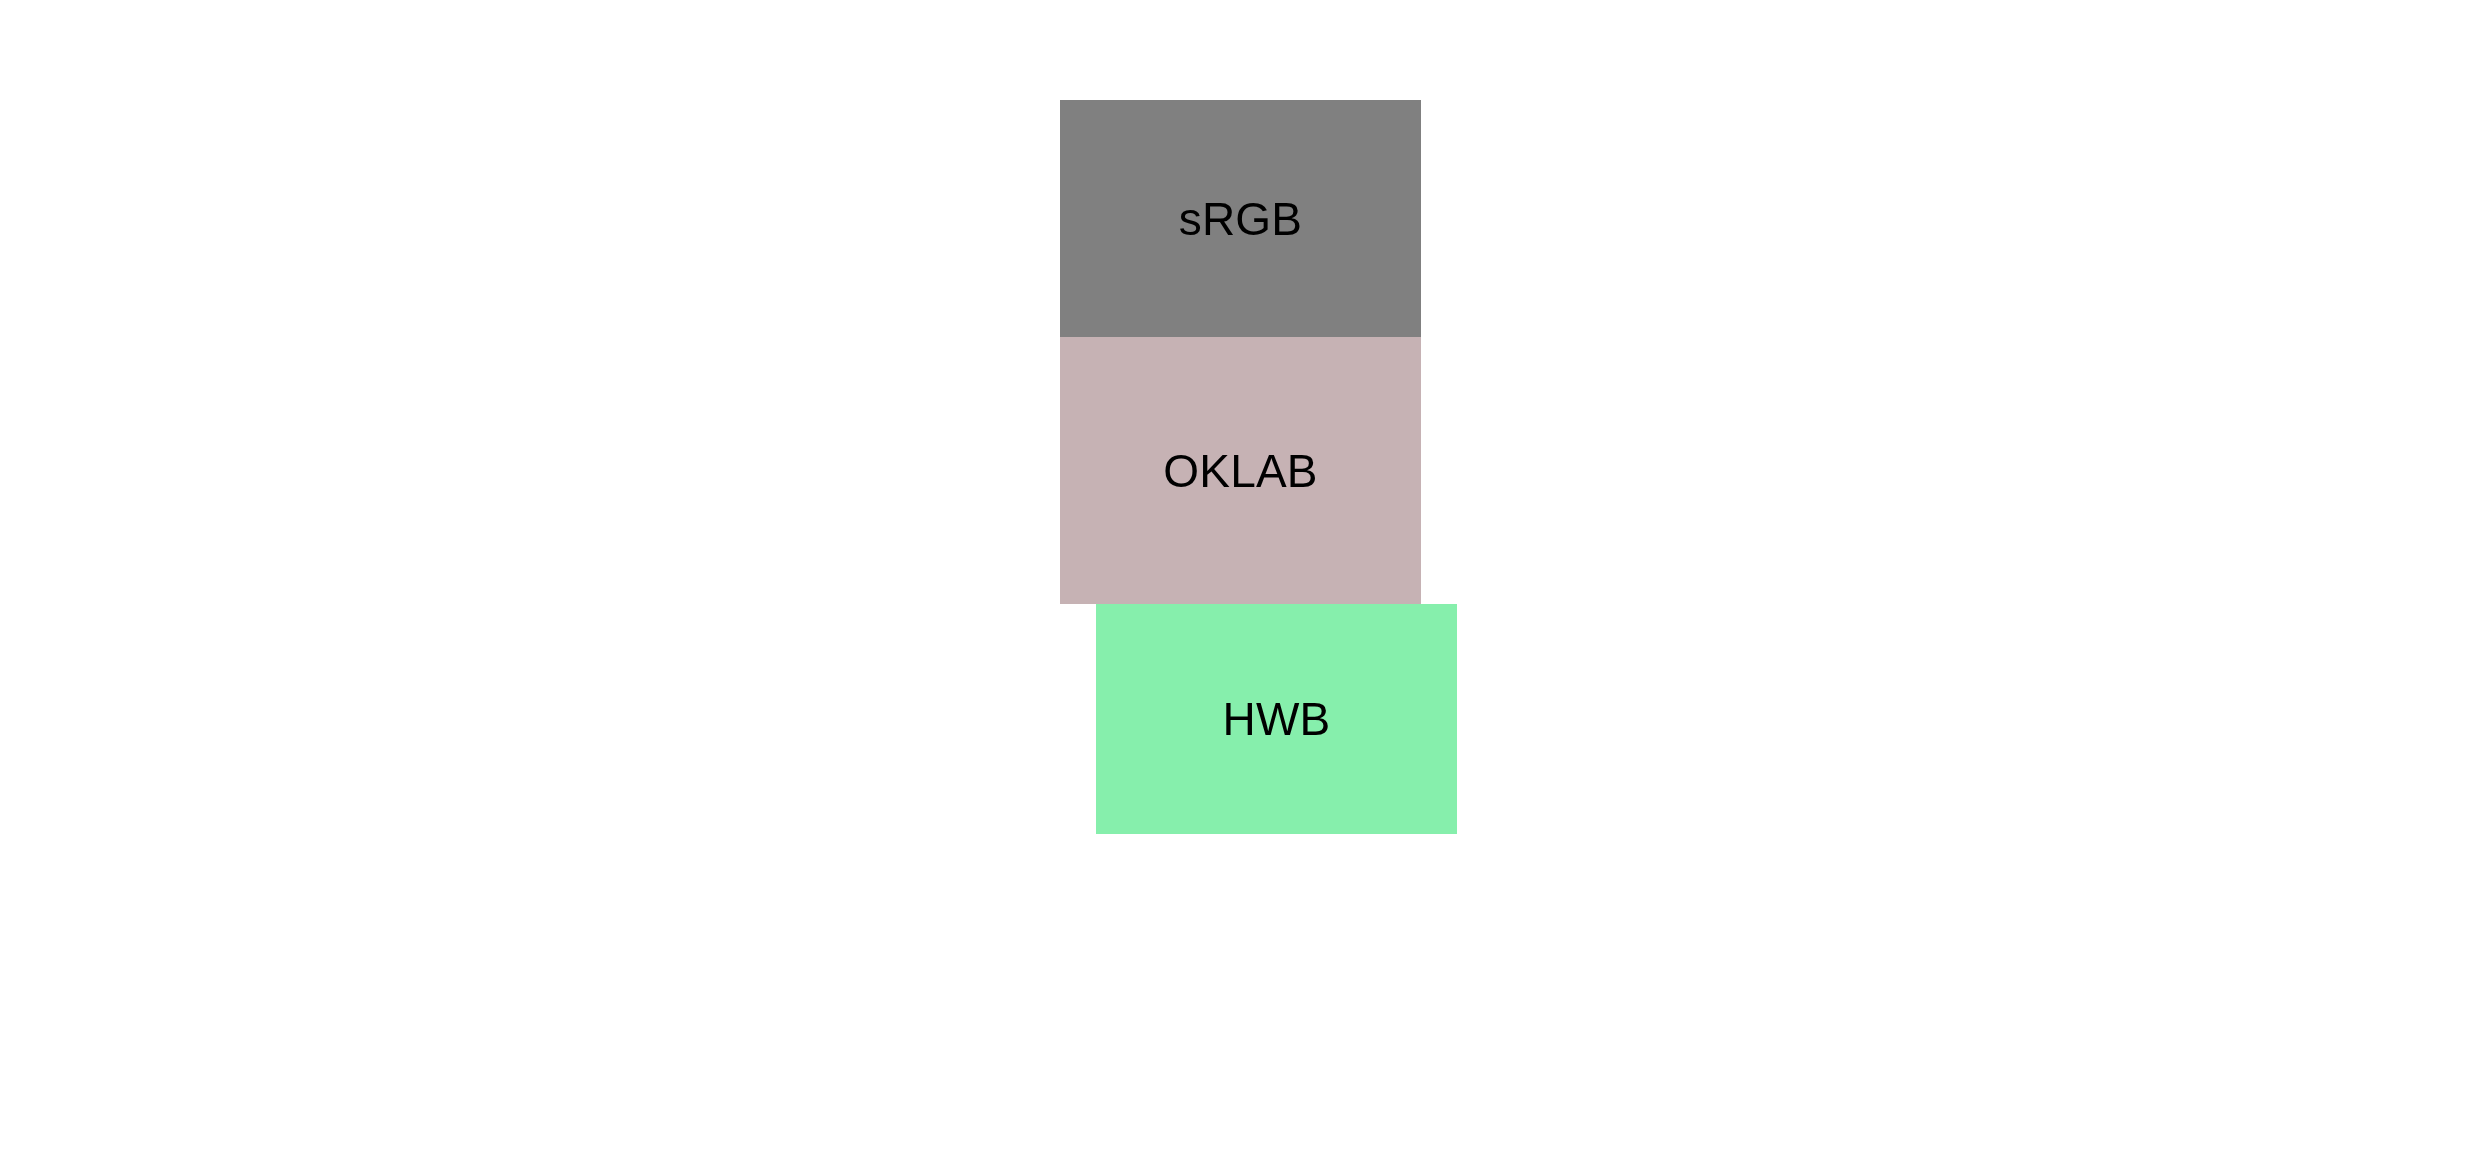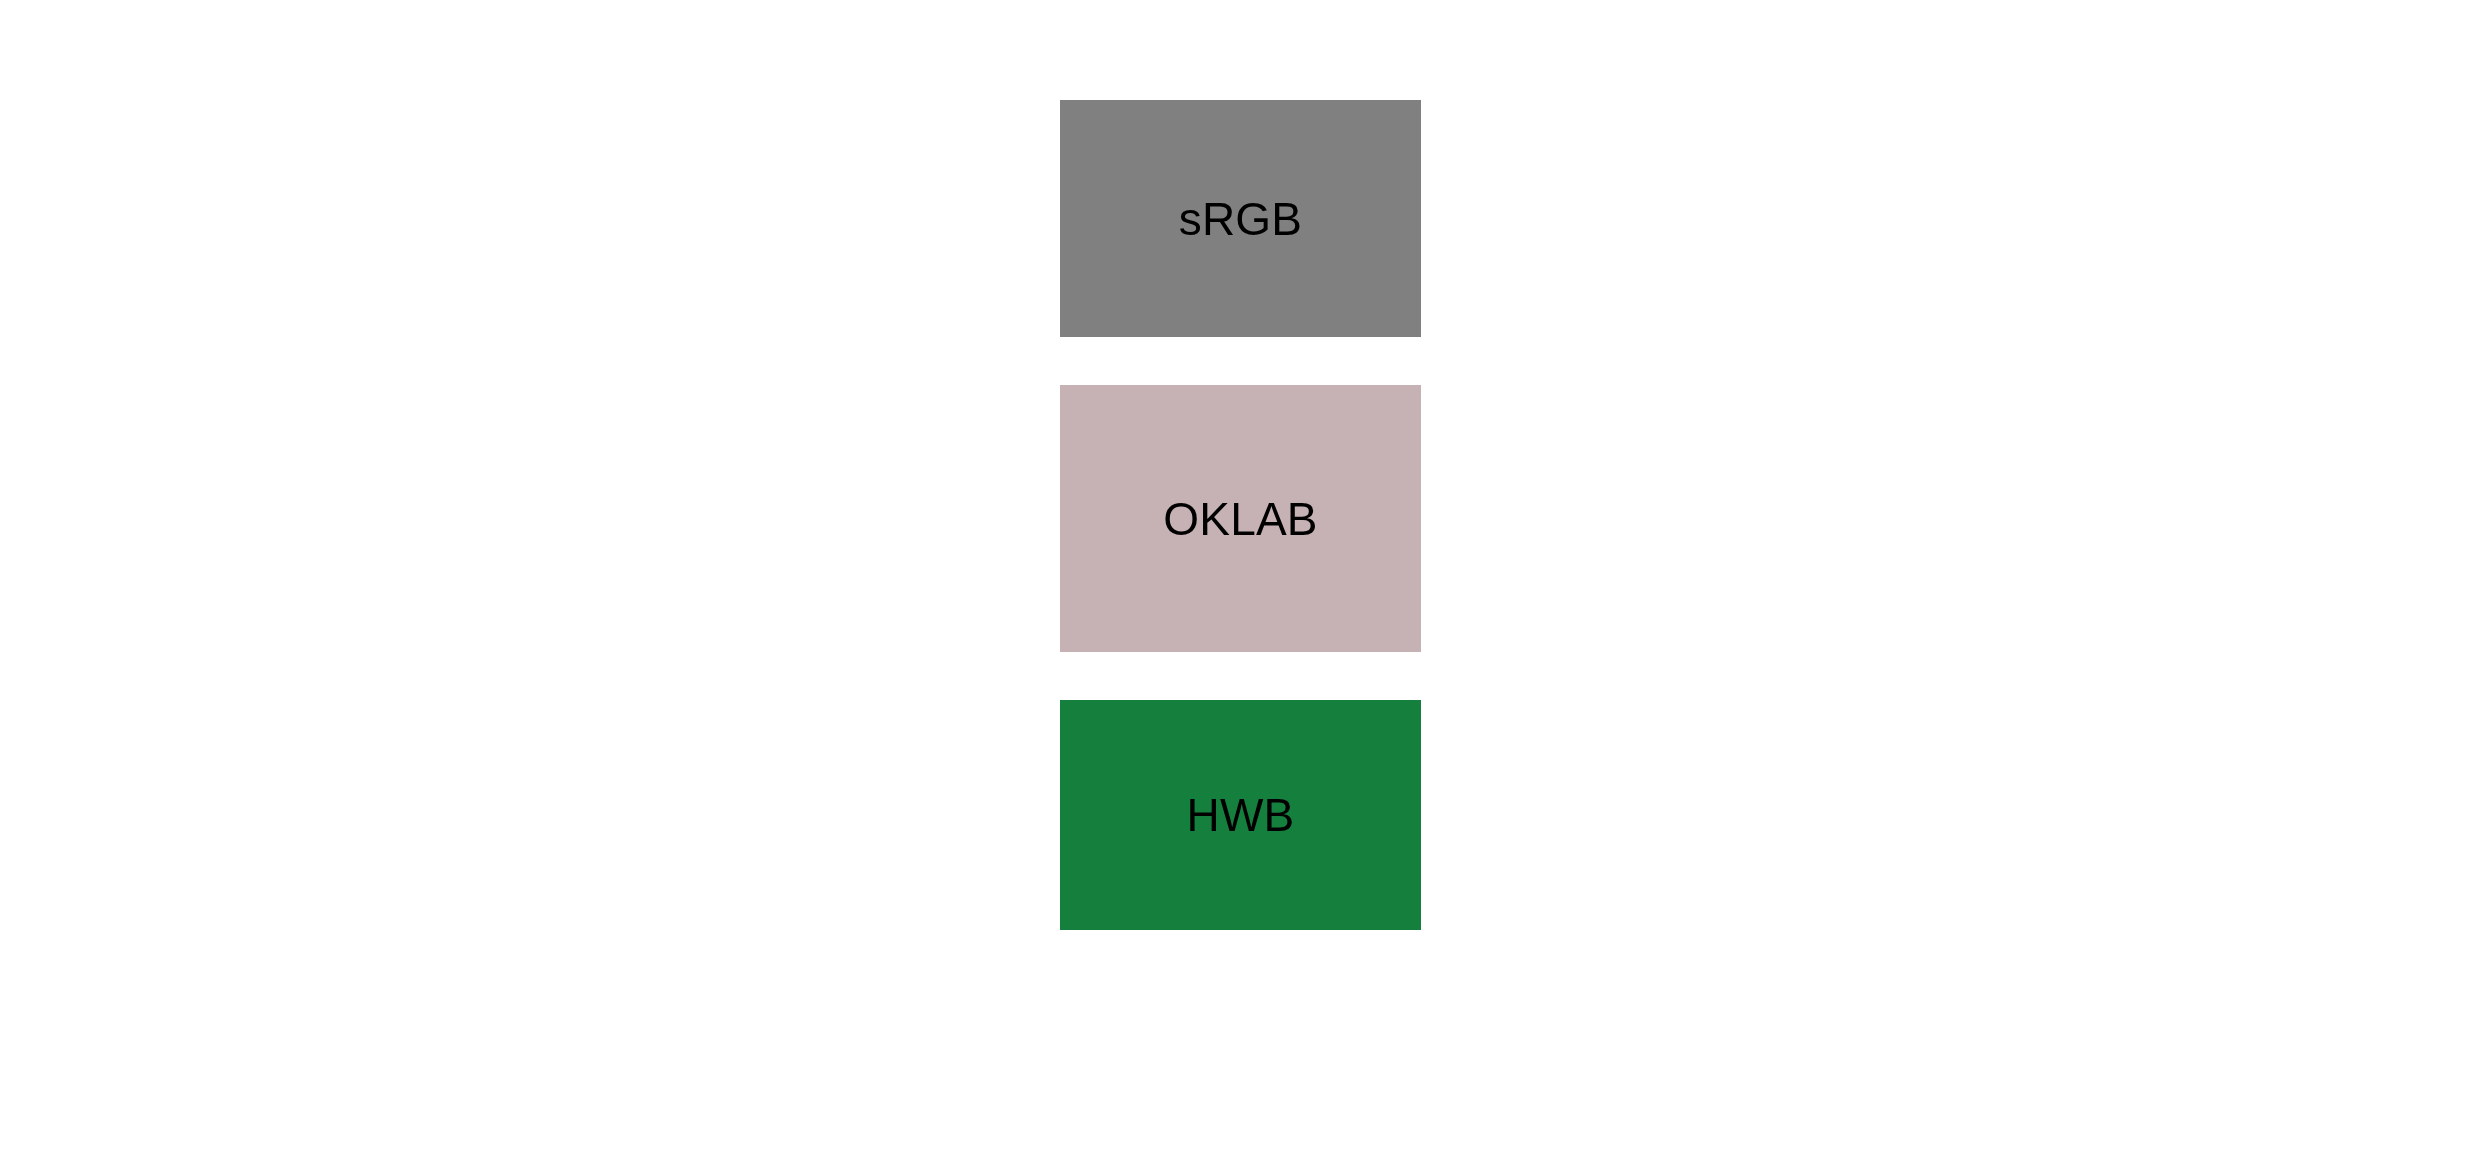"sRGB" #swatch-stack { gap: 48px -> none }
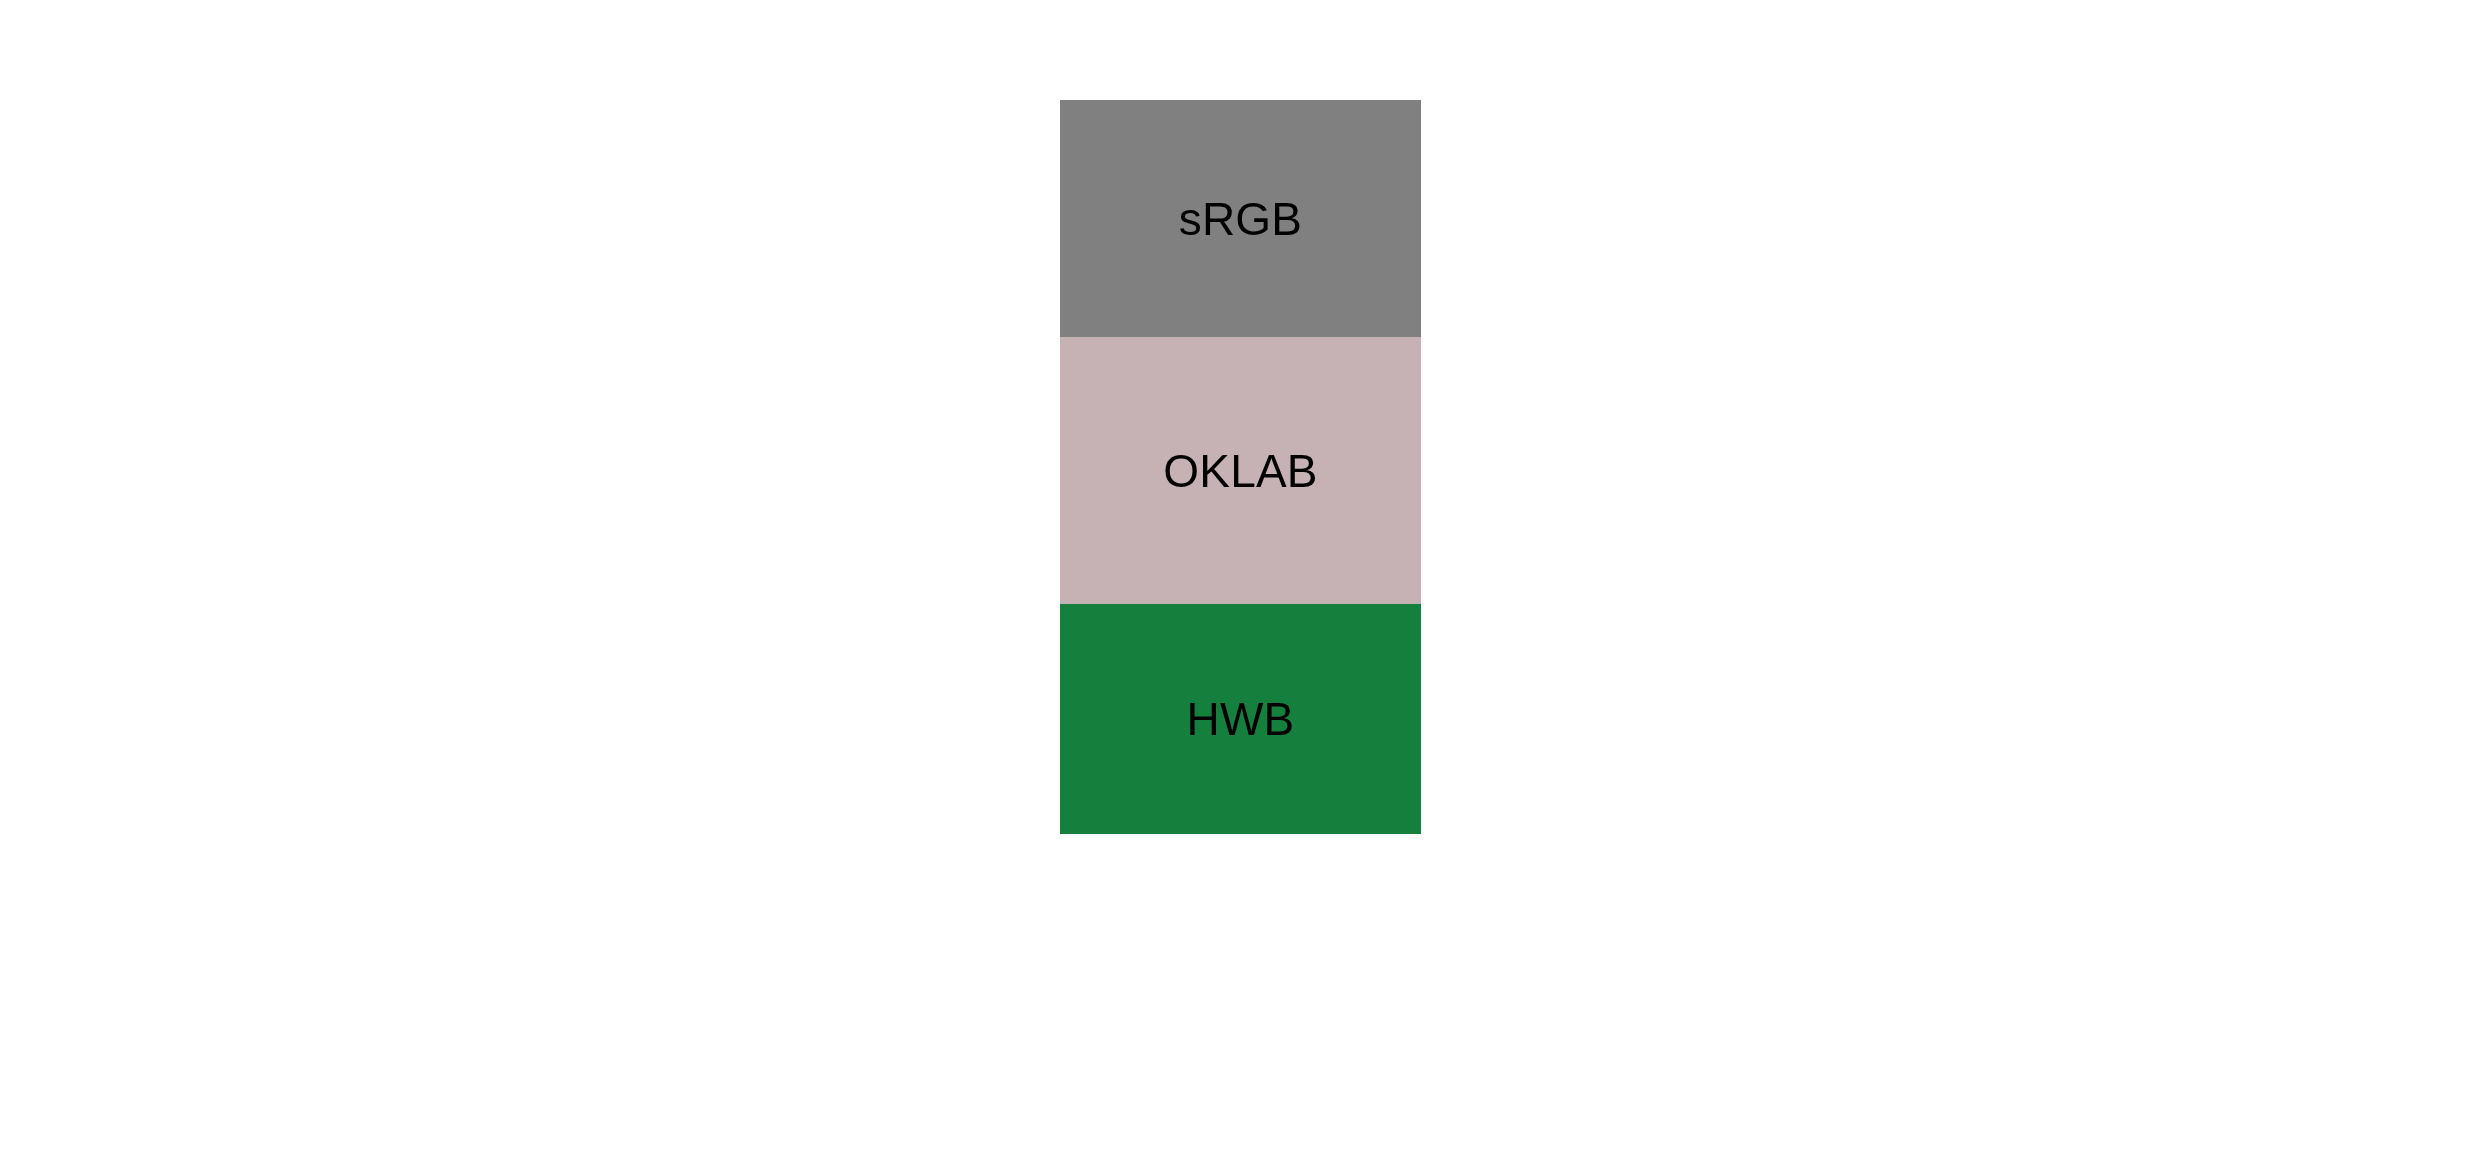"HWB" div.swatch { background-color: #15803d -> #86efac; margin-left: none -> 36px }
